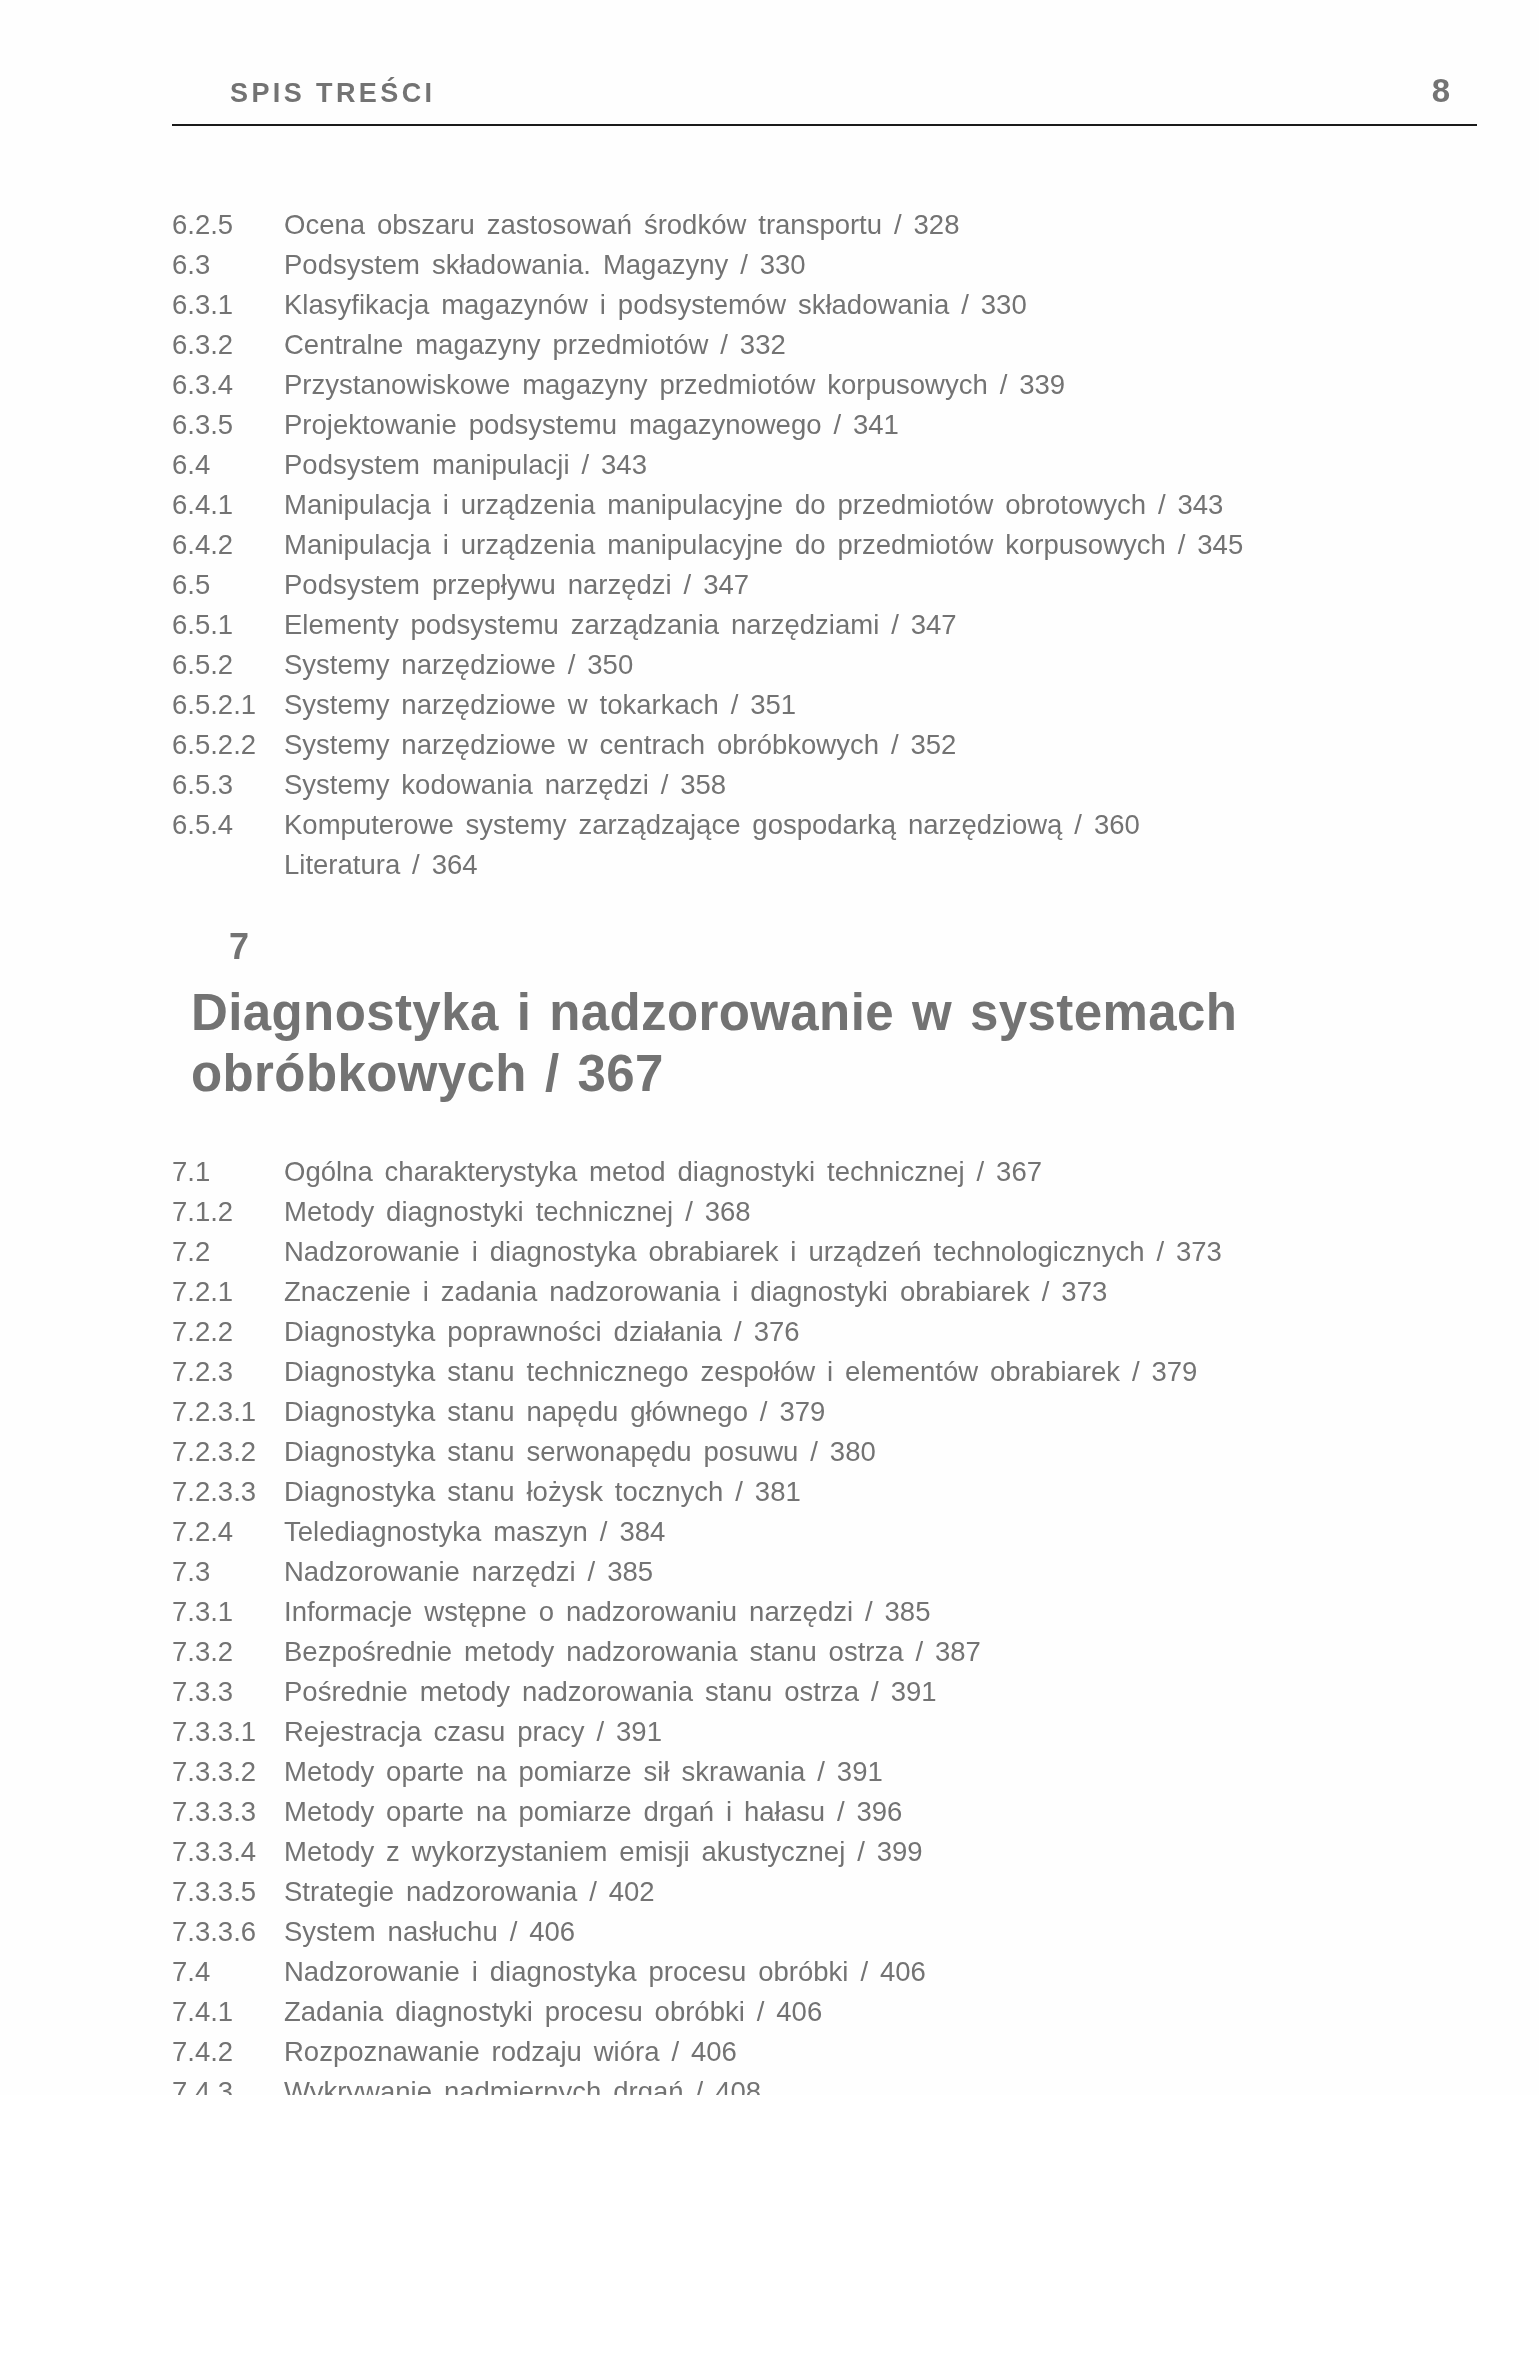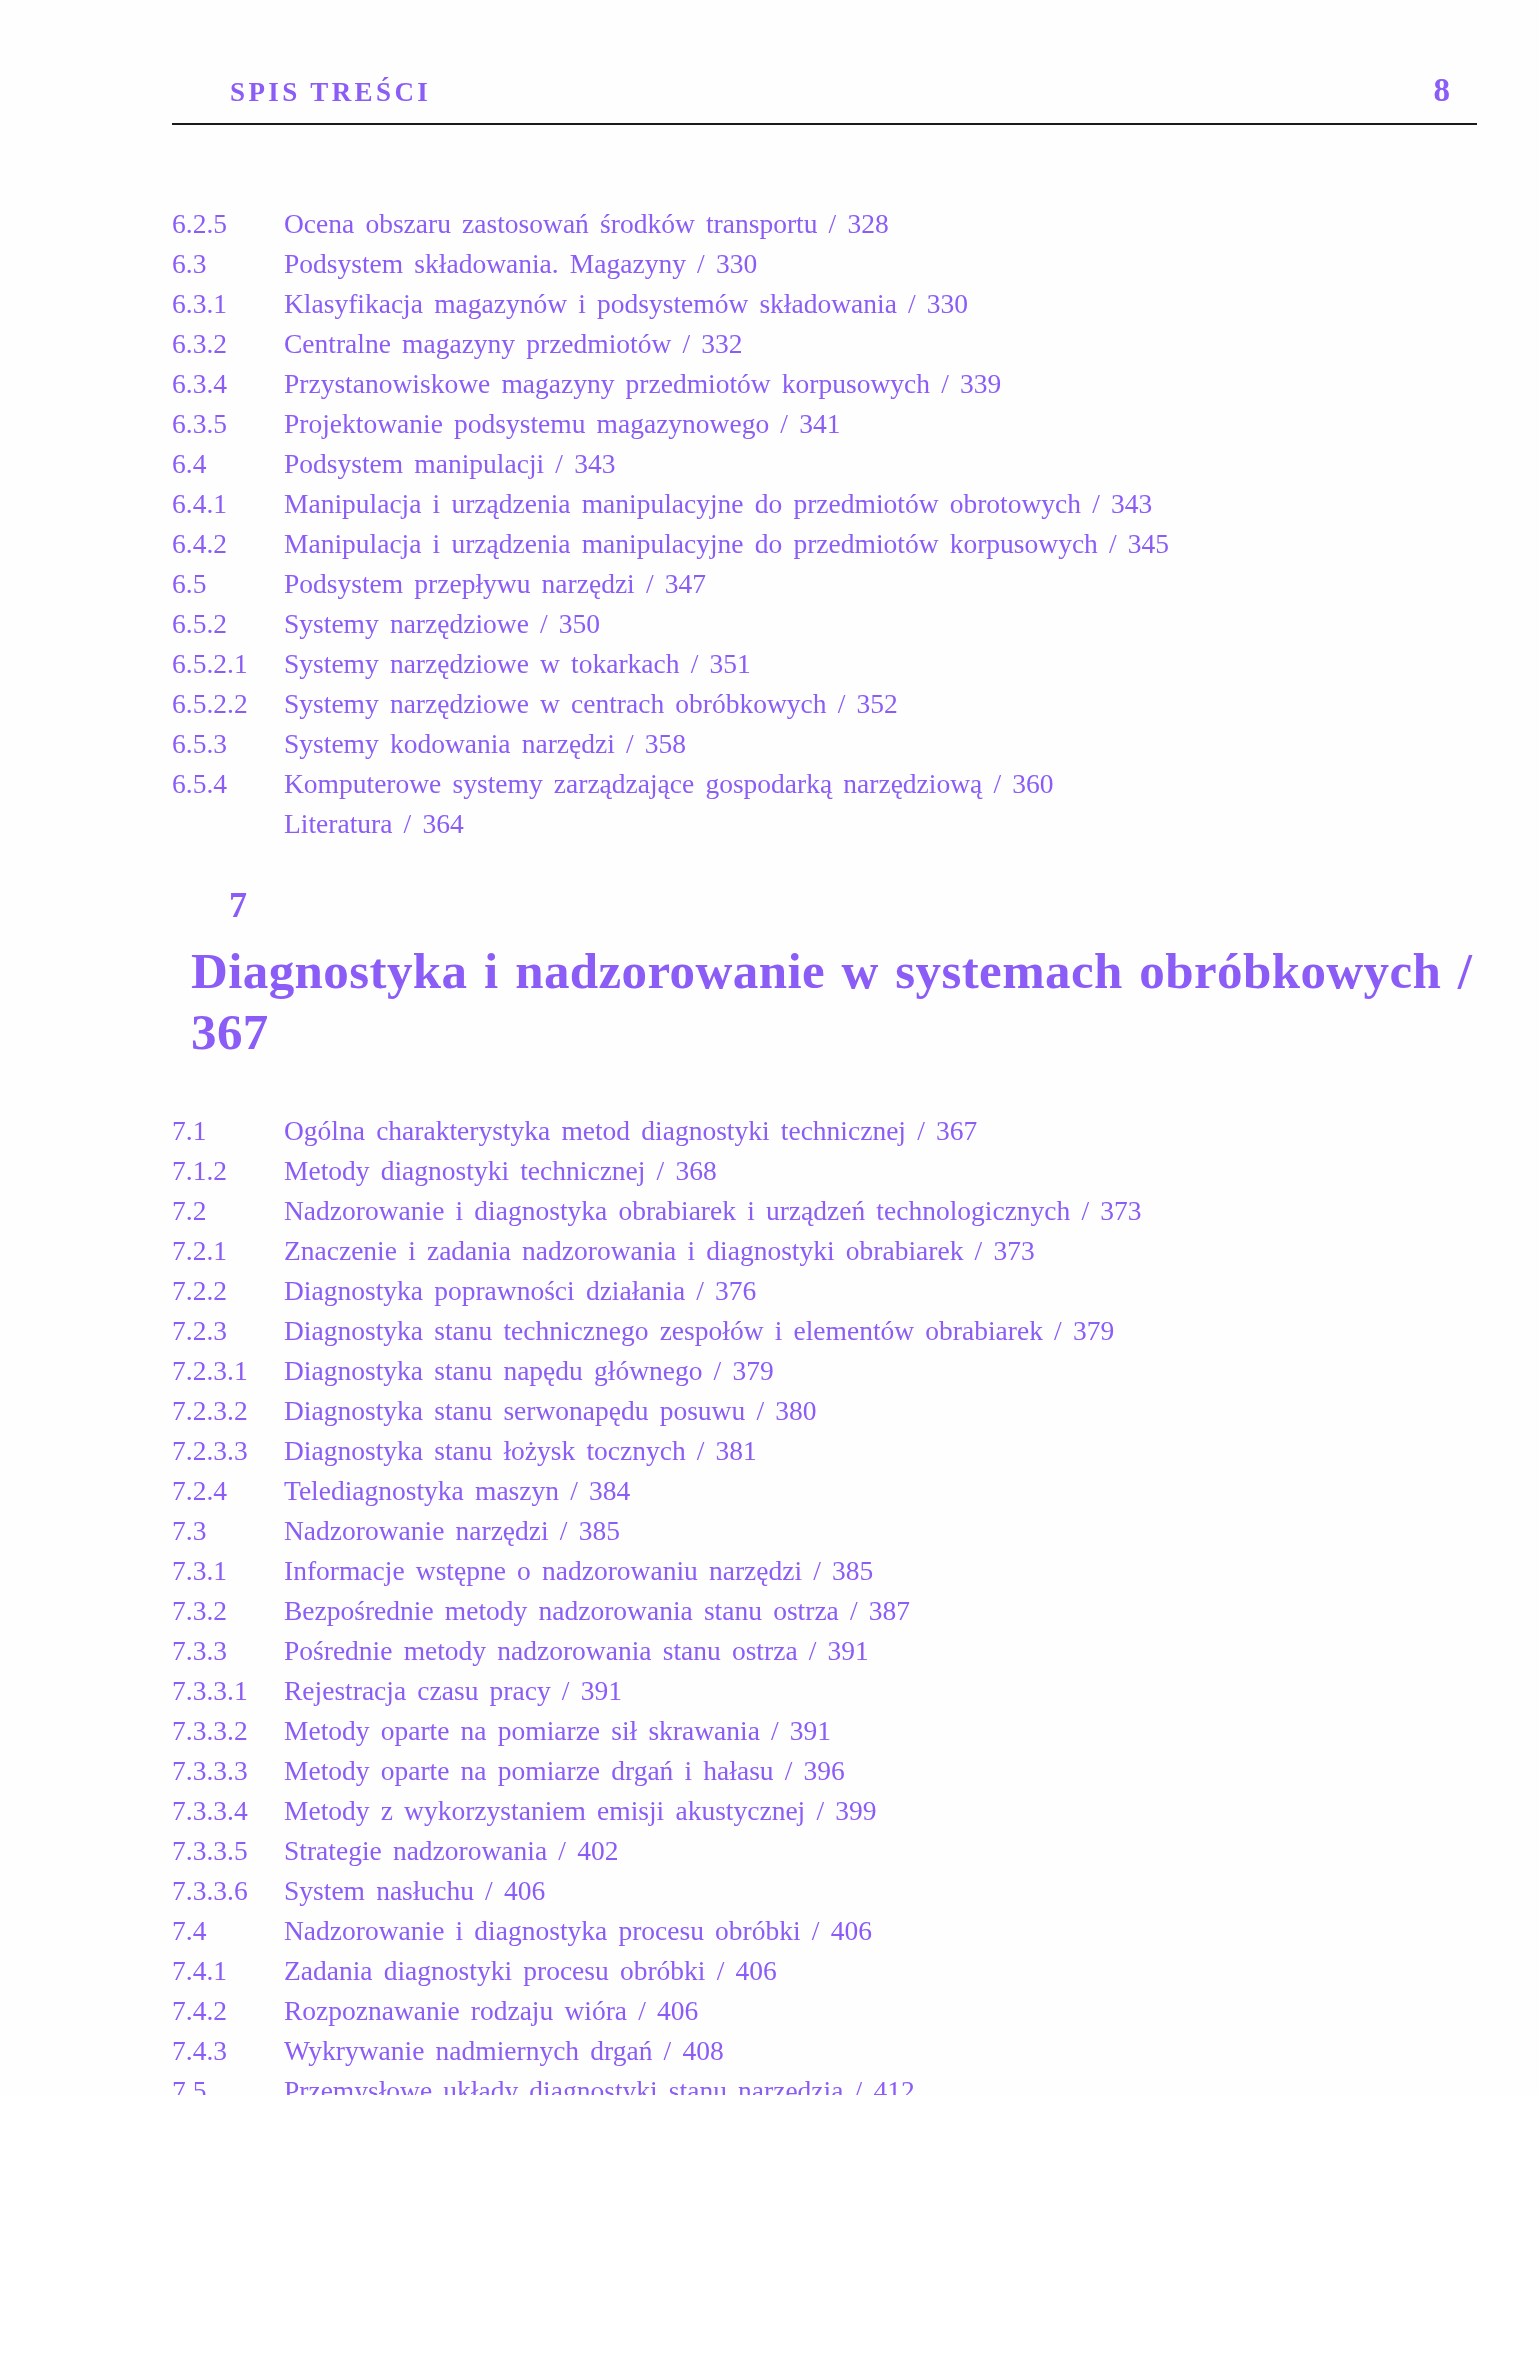"SPIS TREŚCI" .page { color: #8b5cf6 -> #737373; font-family: Liberation Serif, serif -> Liberation Sans, sans-serif }
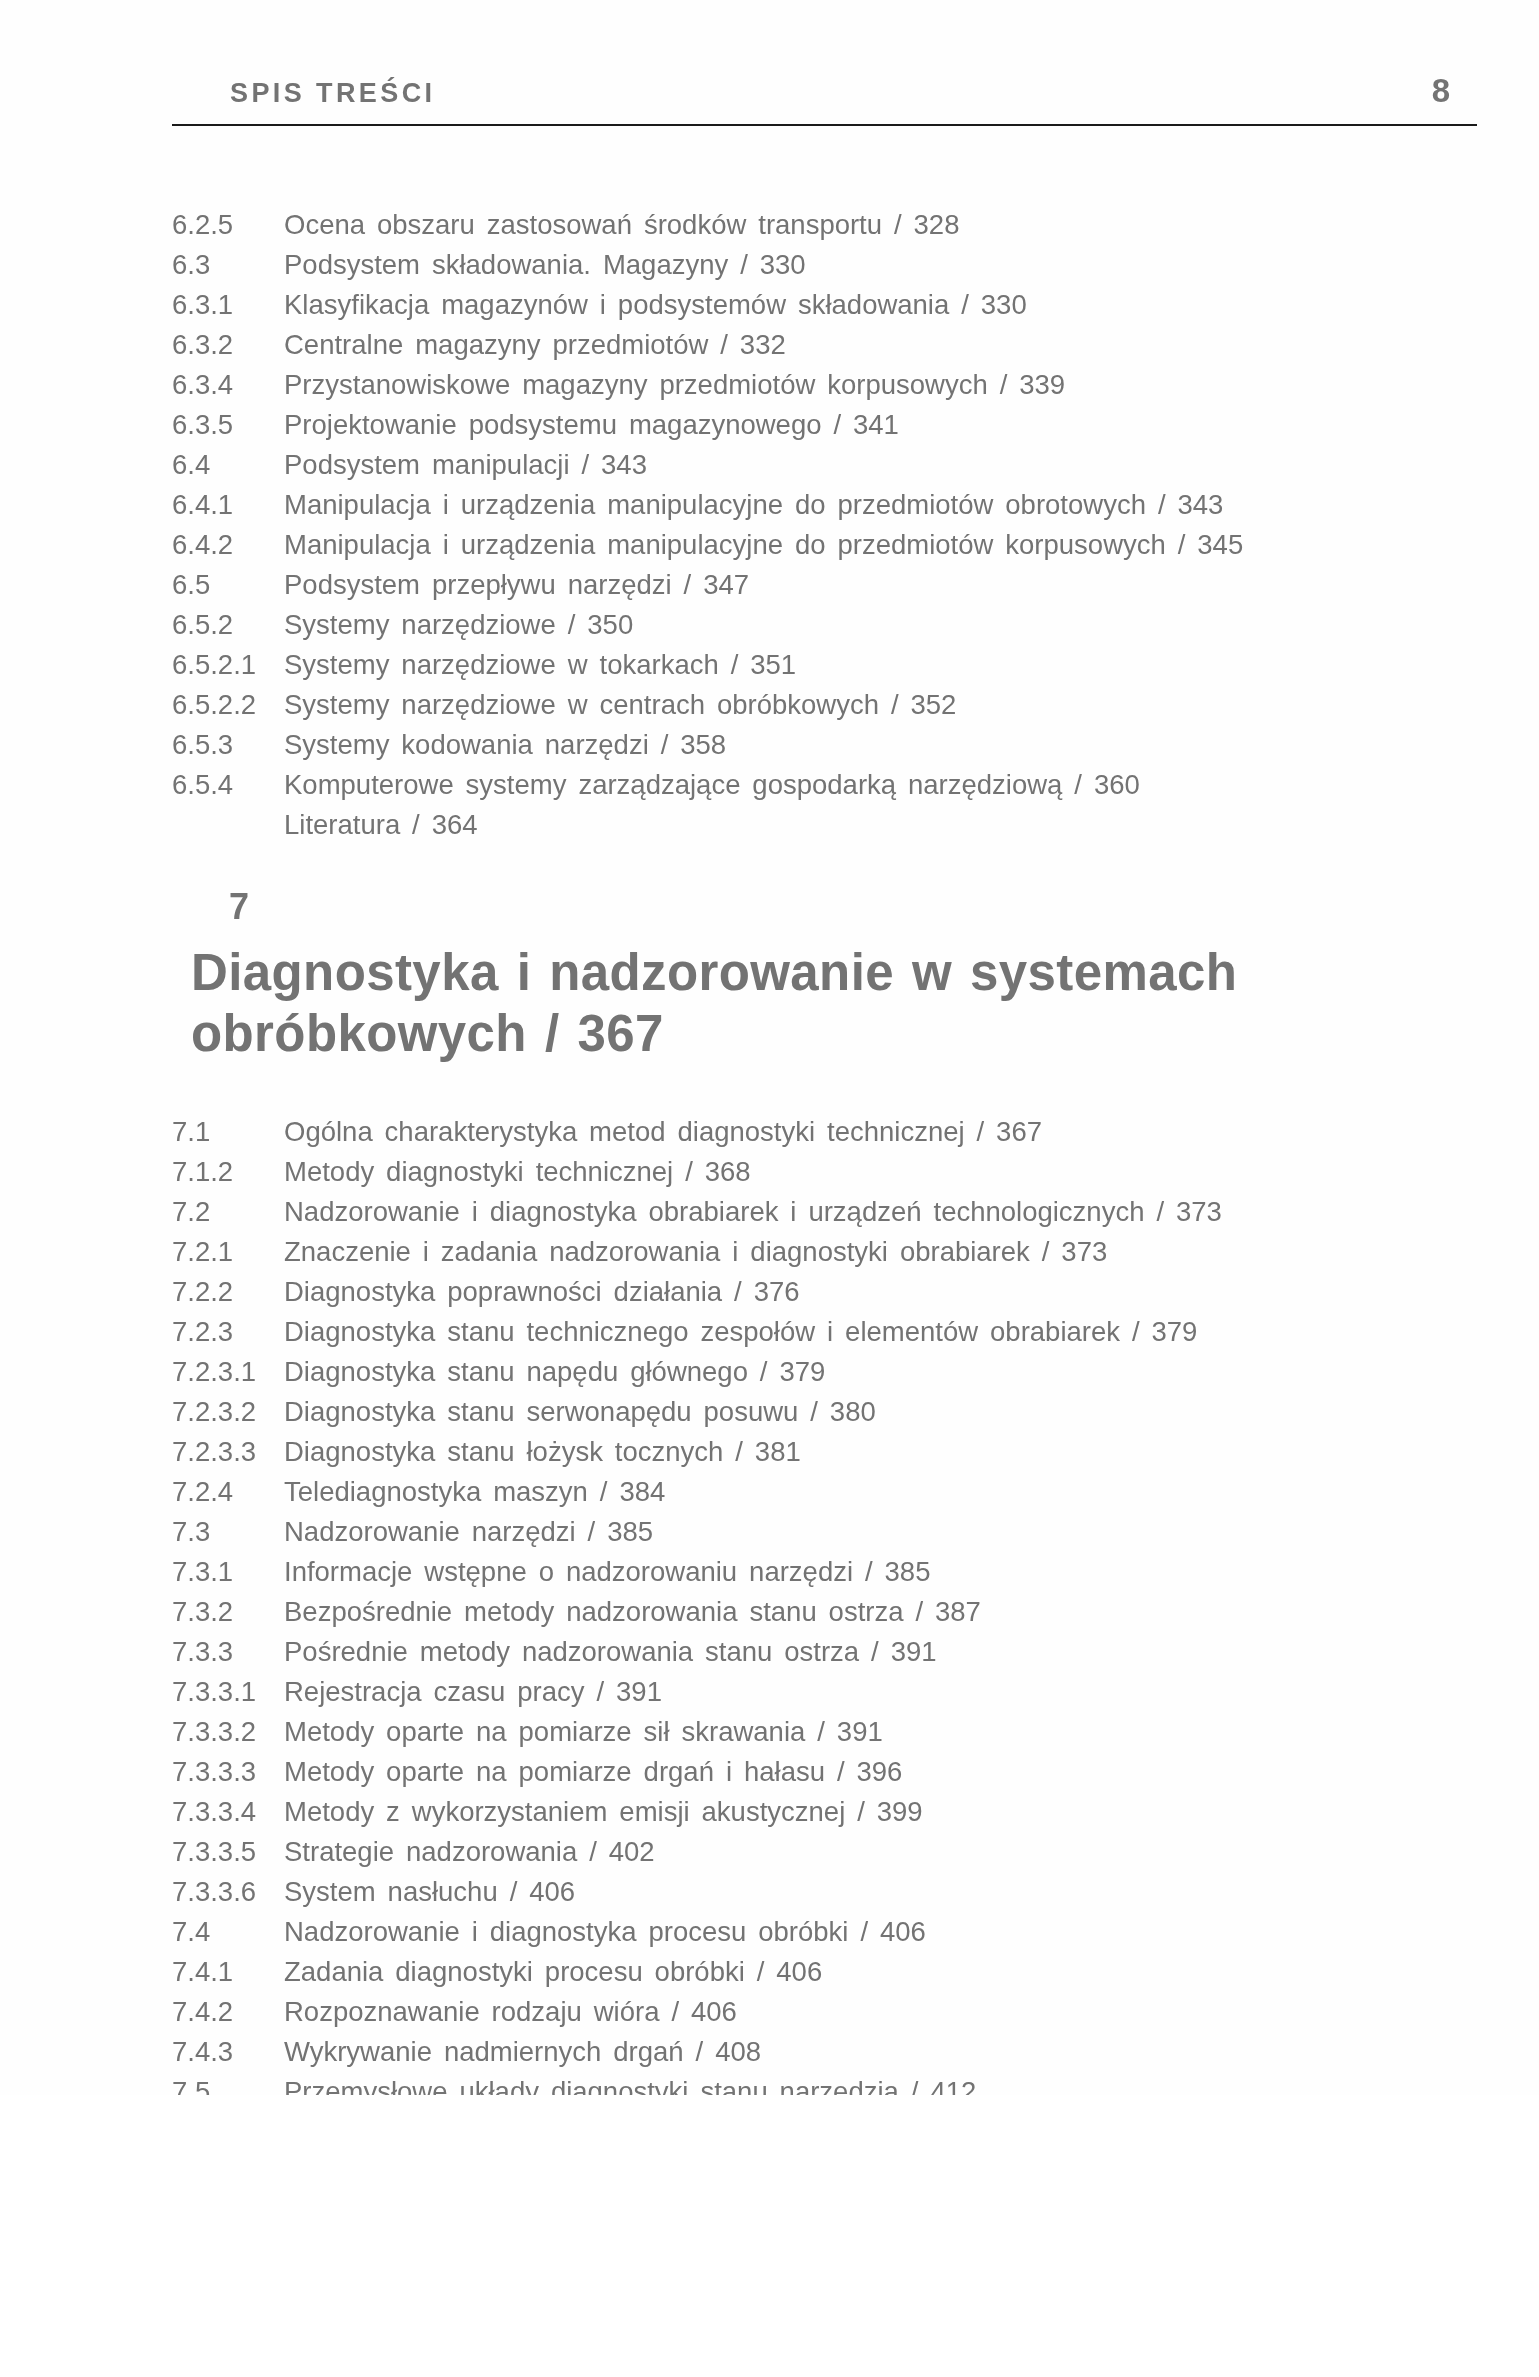"6.5.1" div.toc-row { html: none -> <div> <span>6.5.1</span> <span>Elementy podsystemu zarządzania narzędziami / 347</span> </div> }
